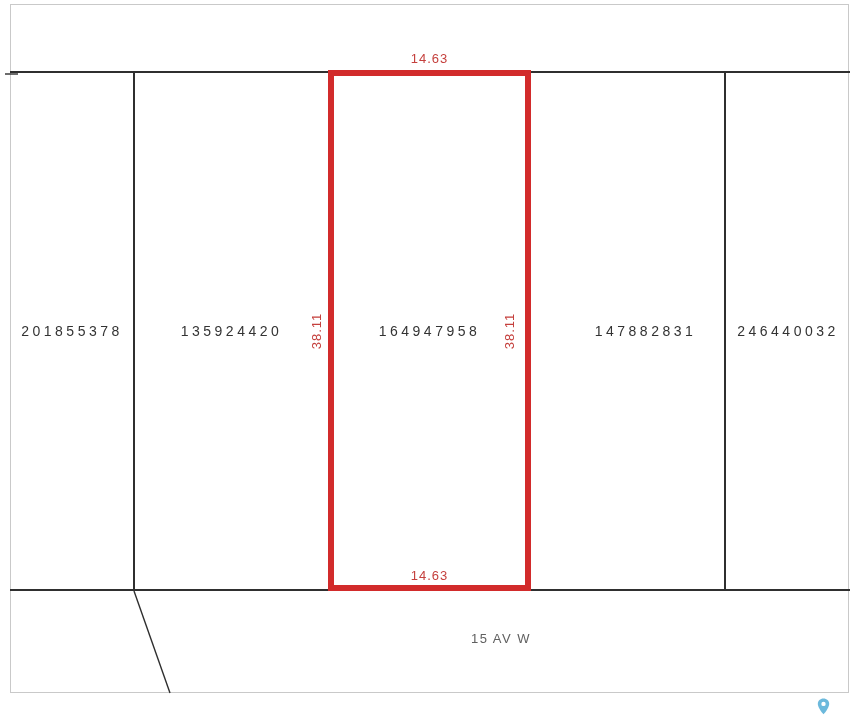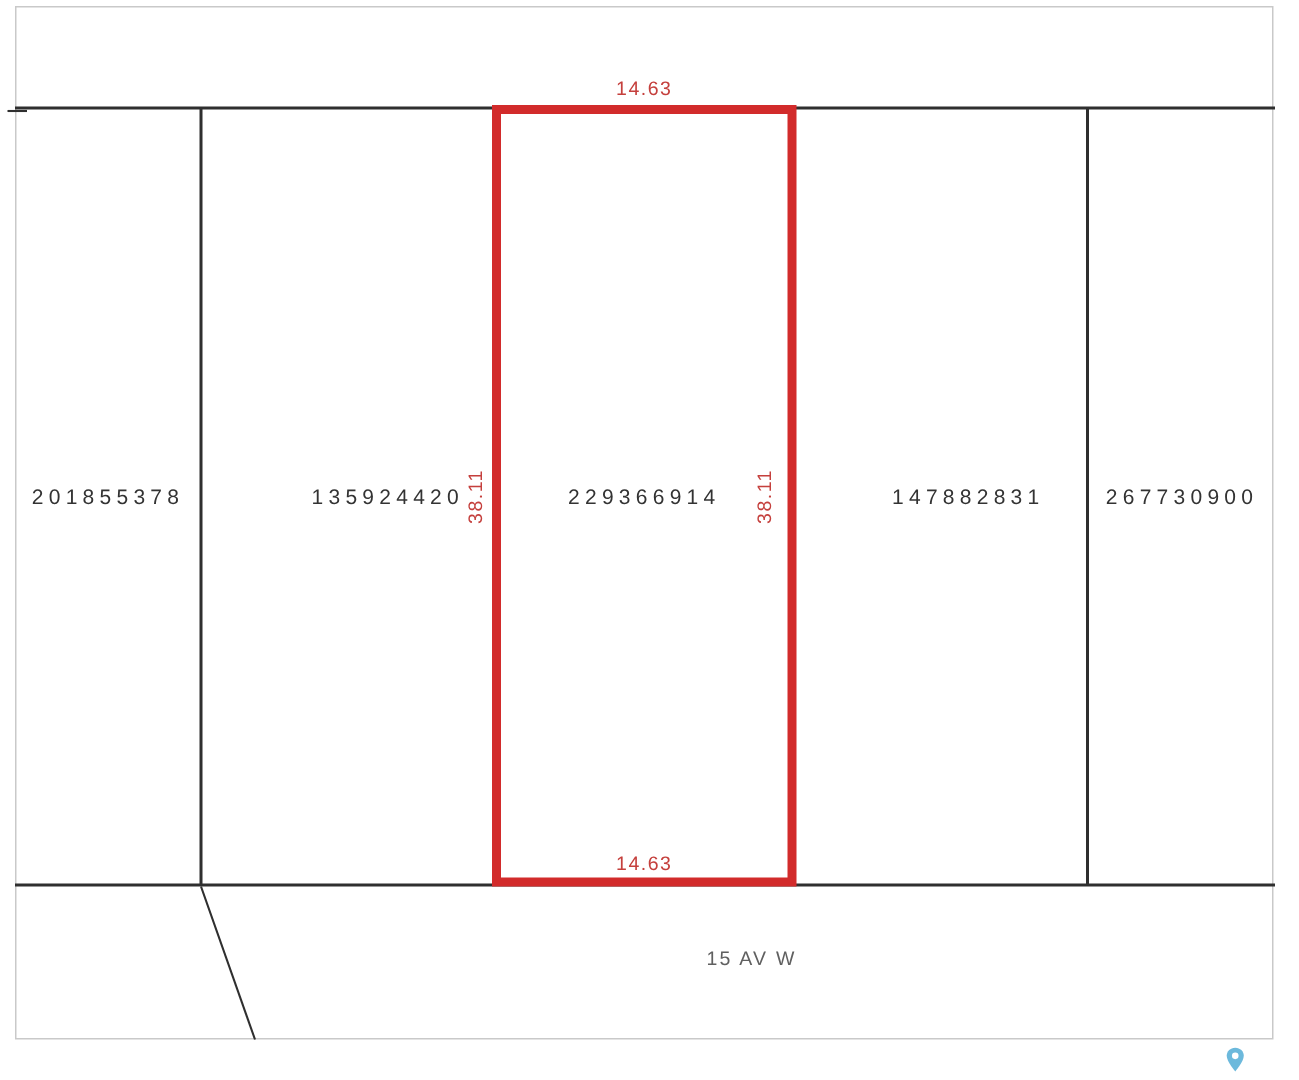"135924420" .p2 { margin-left: 27px -> none }
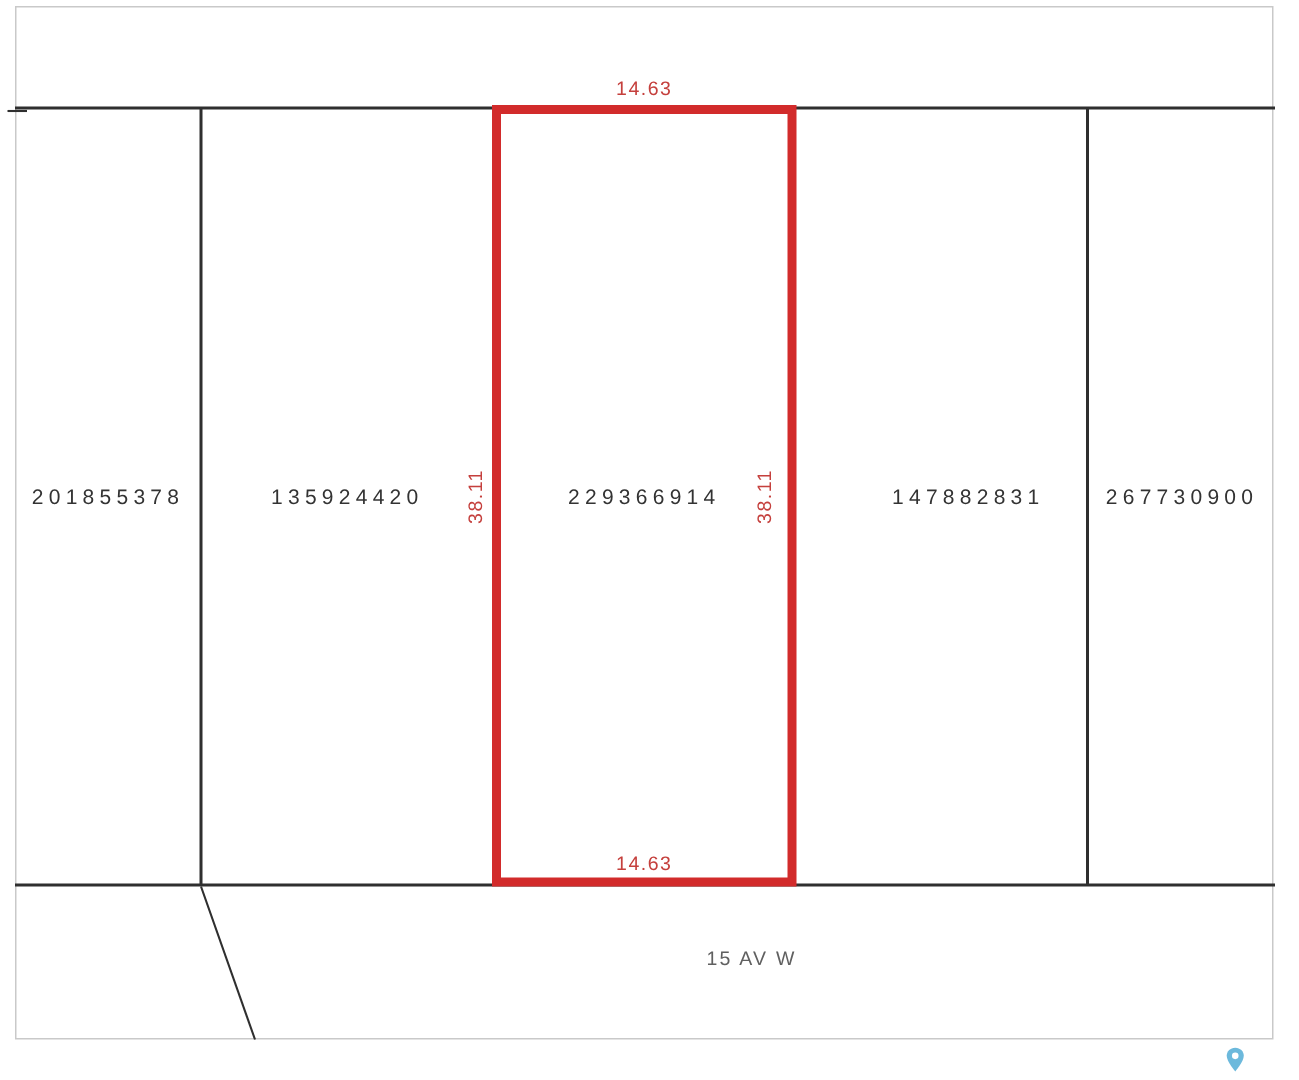"229366914" span.parcel-label { text: 229366914 -> 164947958 }
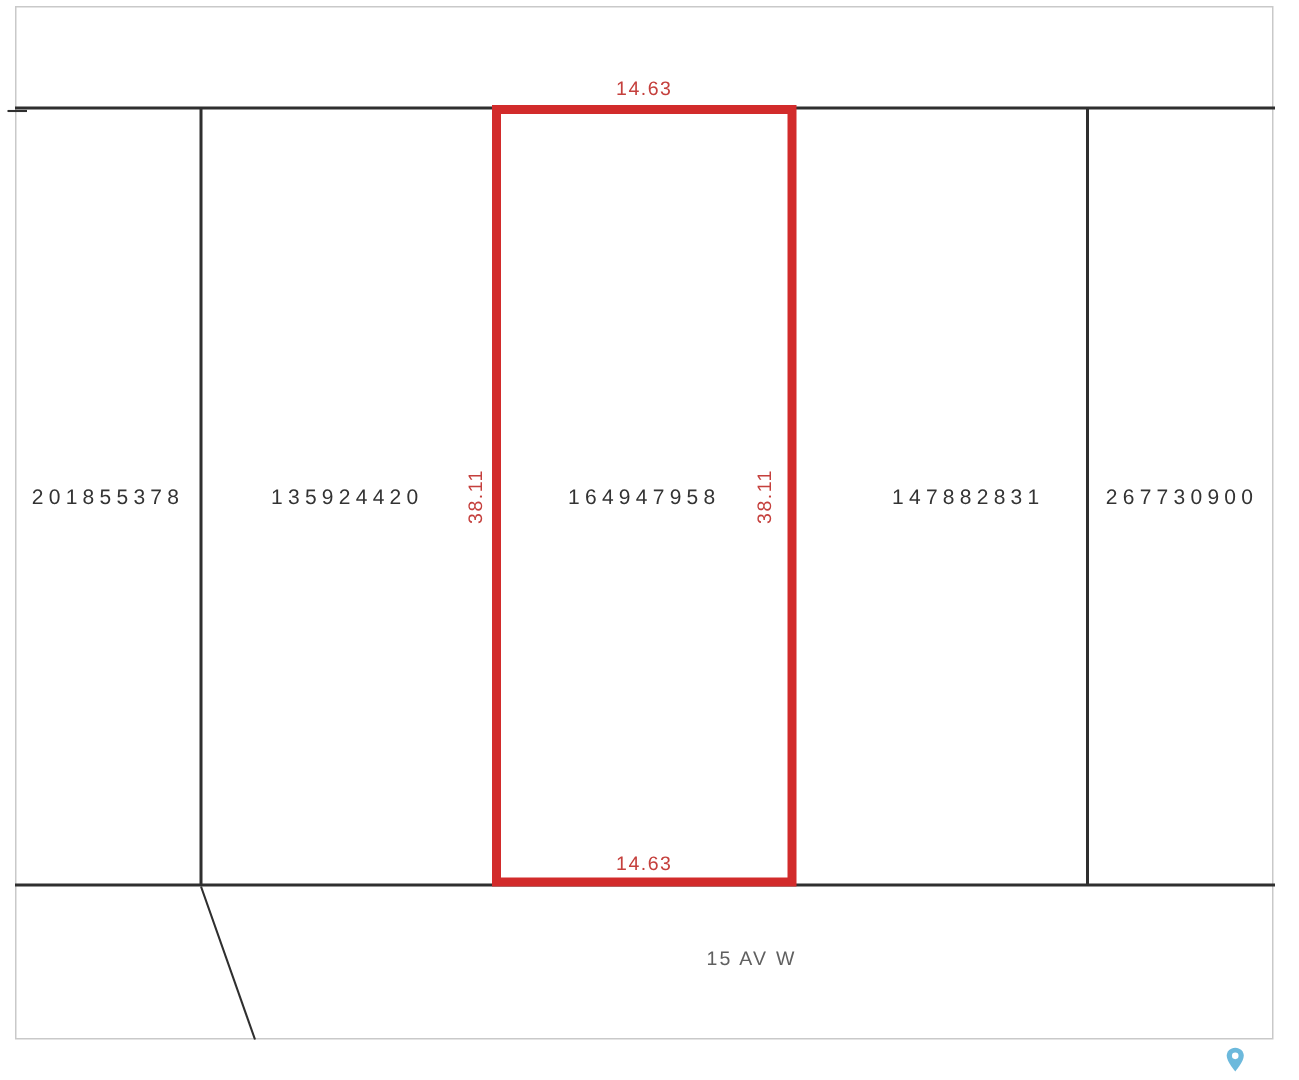"267730900" span.parcel-label { text: 267730900 -> 246440032 }
